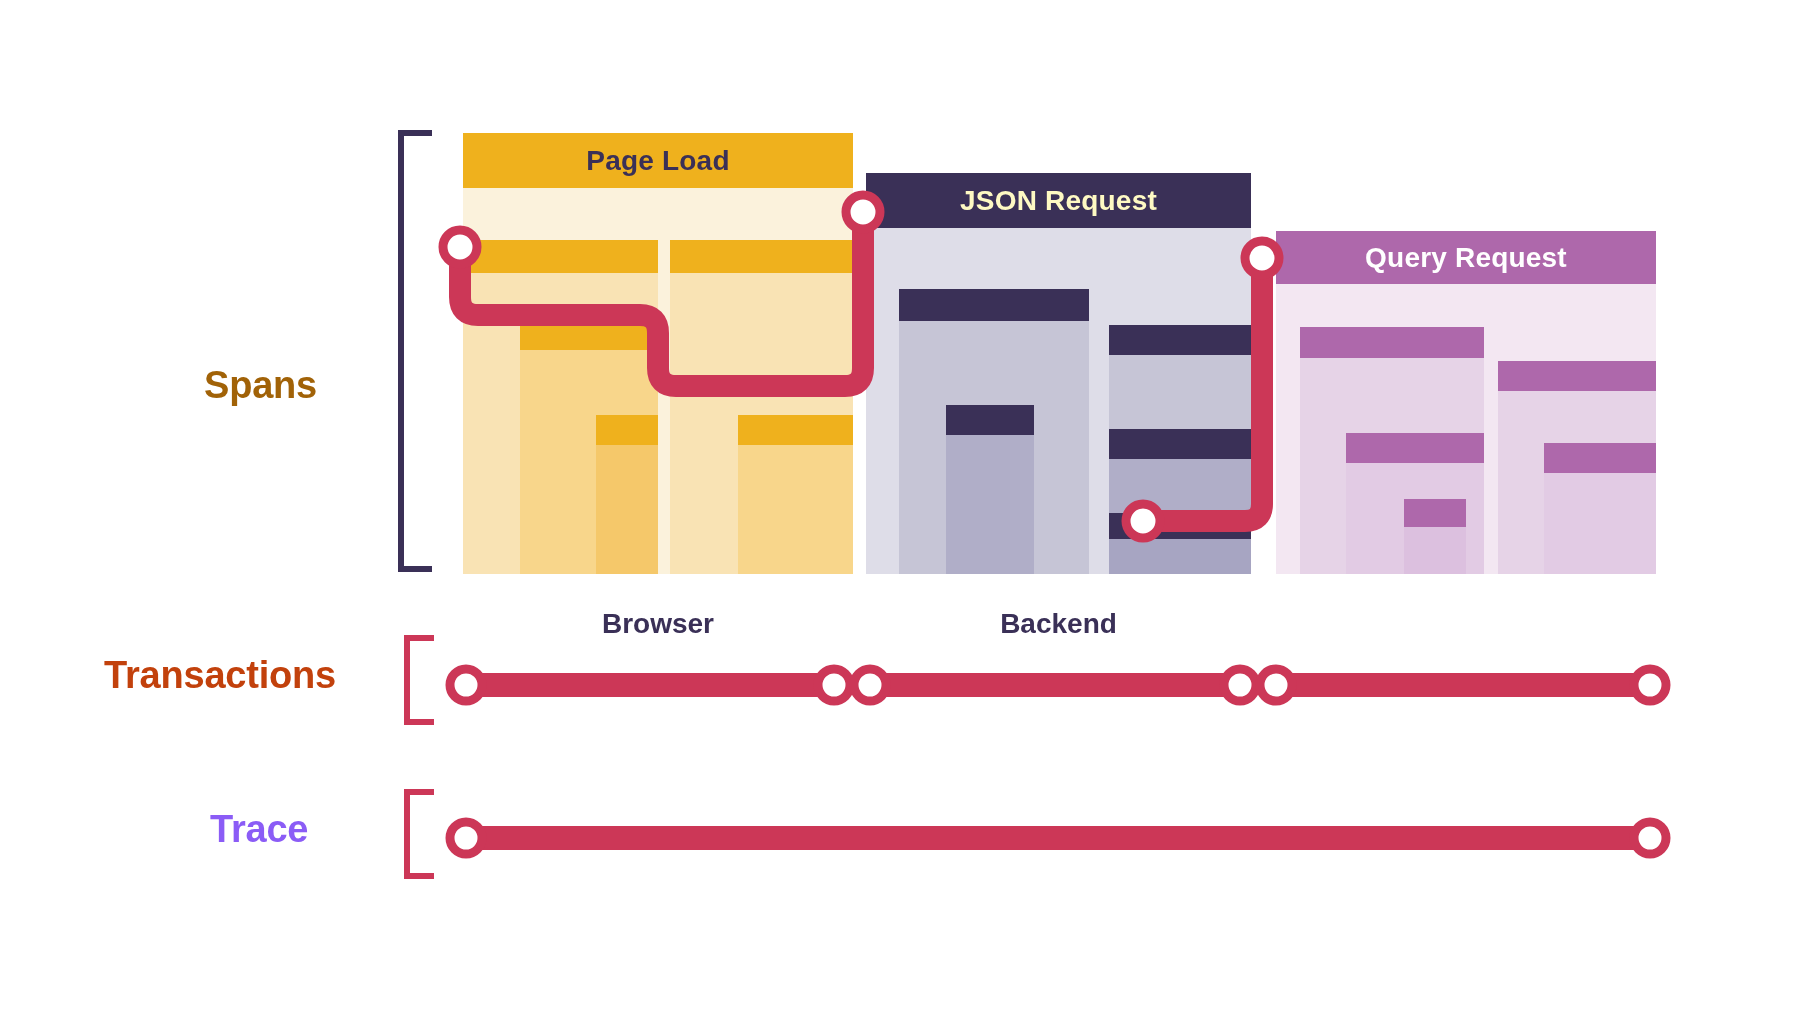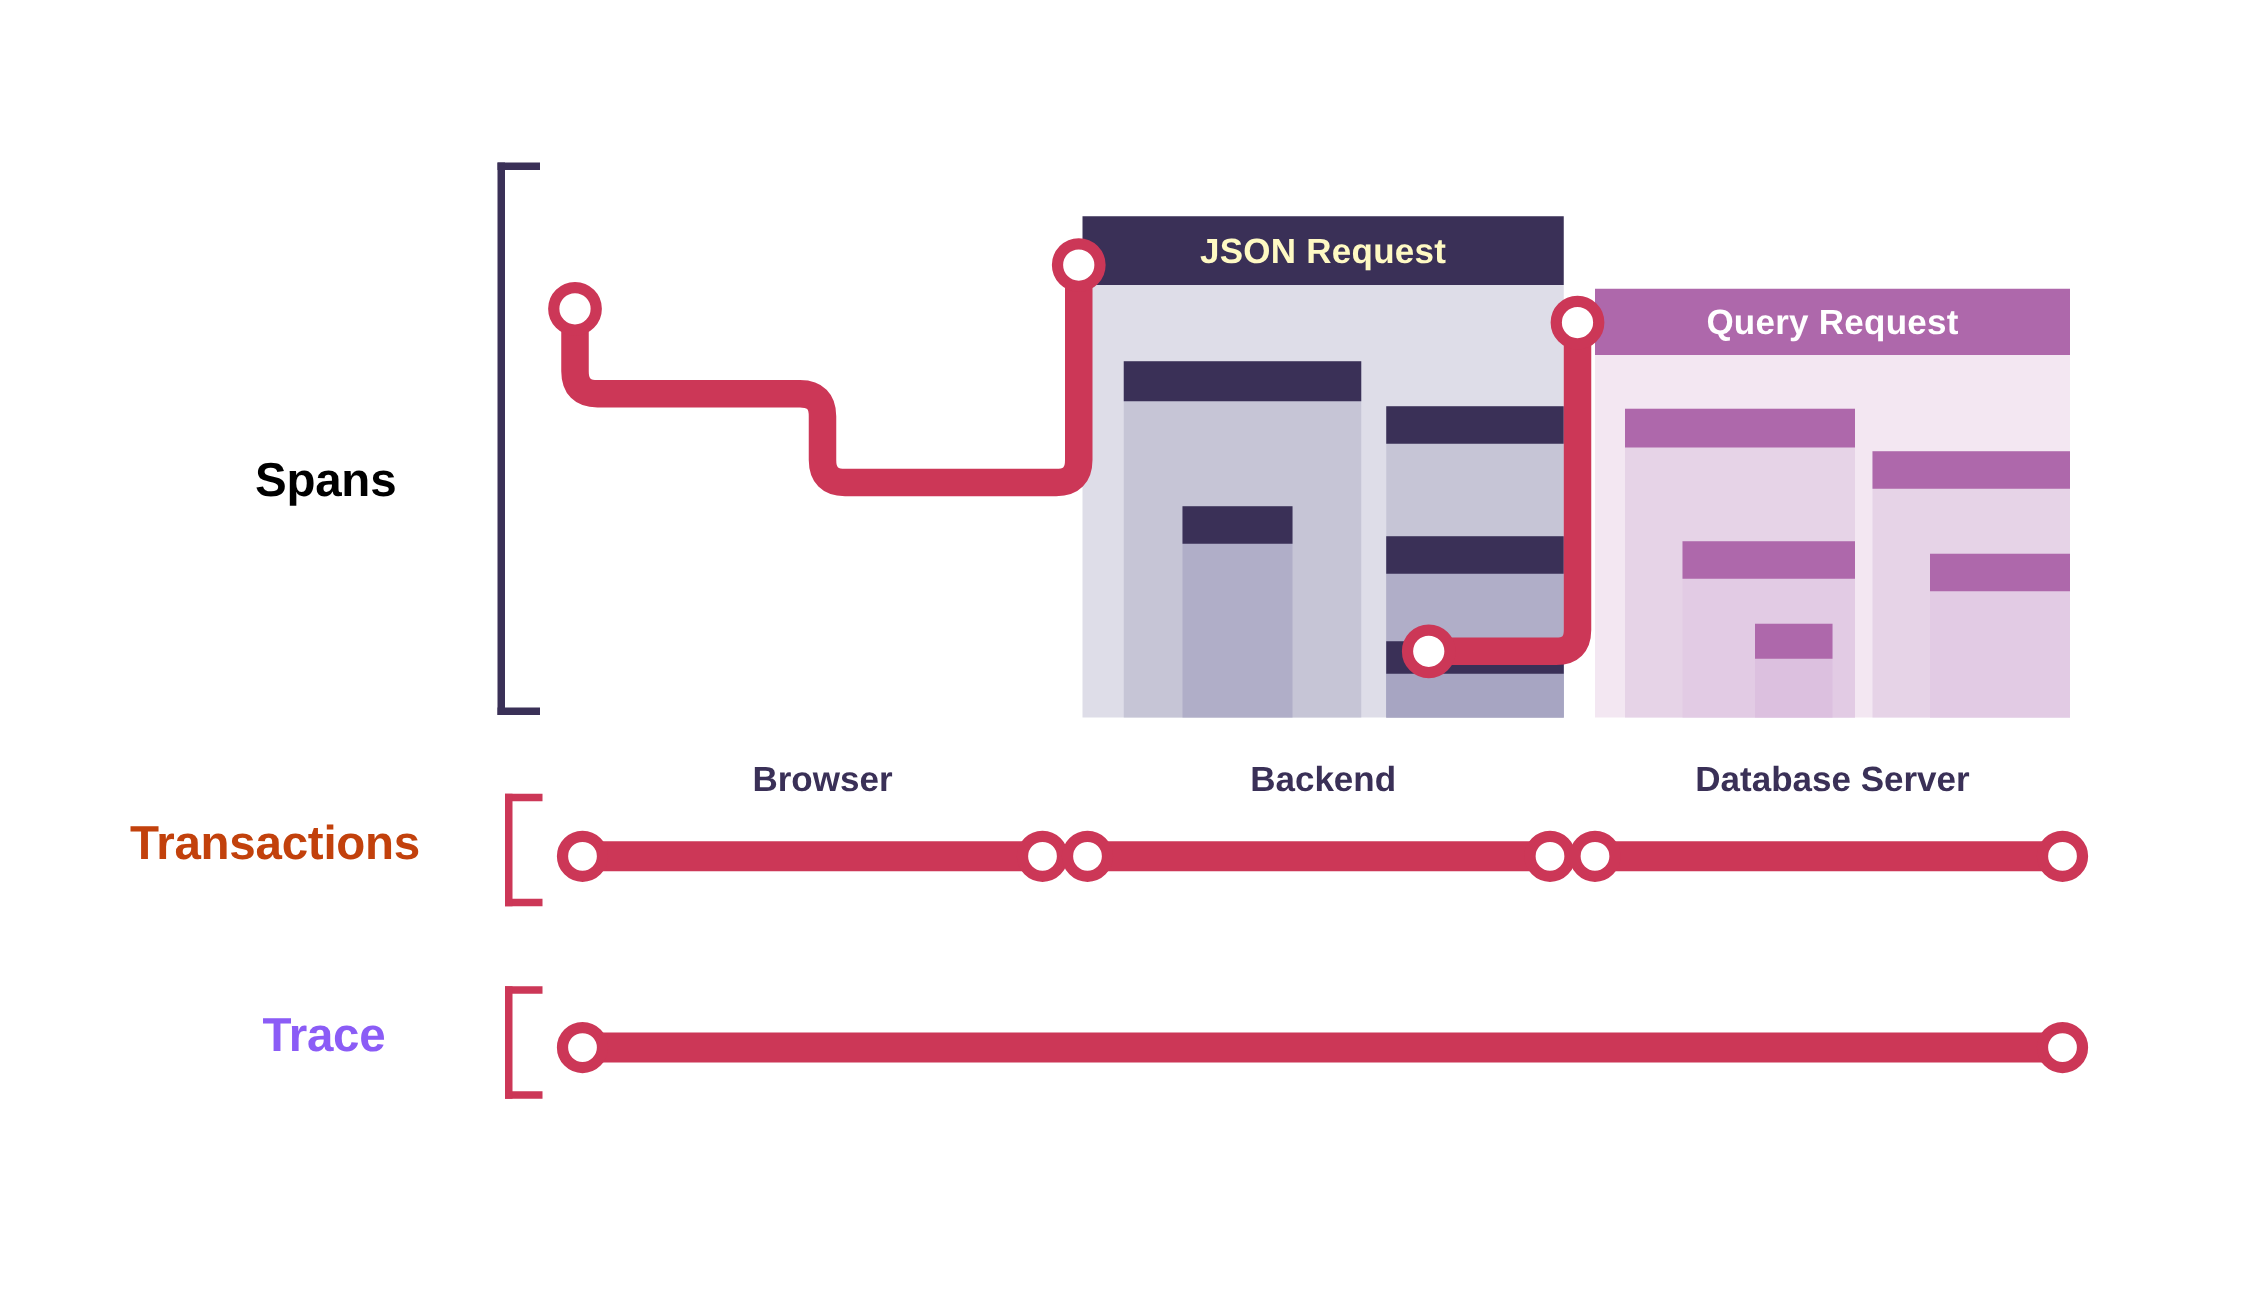"Page Load" div.service { html: none -> <div> <div> <span>Page Load</span> </div> <div></div> <div> <div></div> </div> <div> <div></div> </div> <div> <div></div> </div> <div> <div></div> </div> <div> <div></div> </div> </div> }
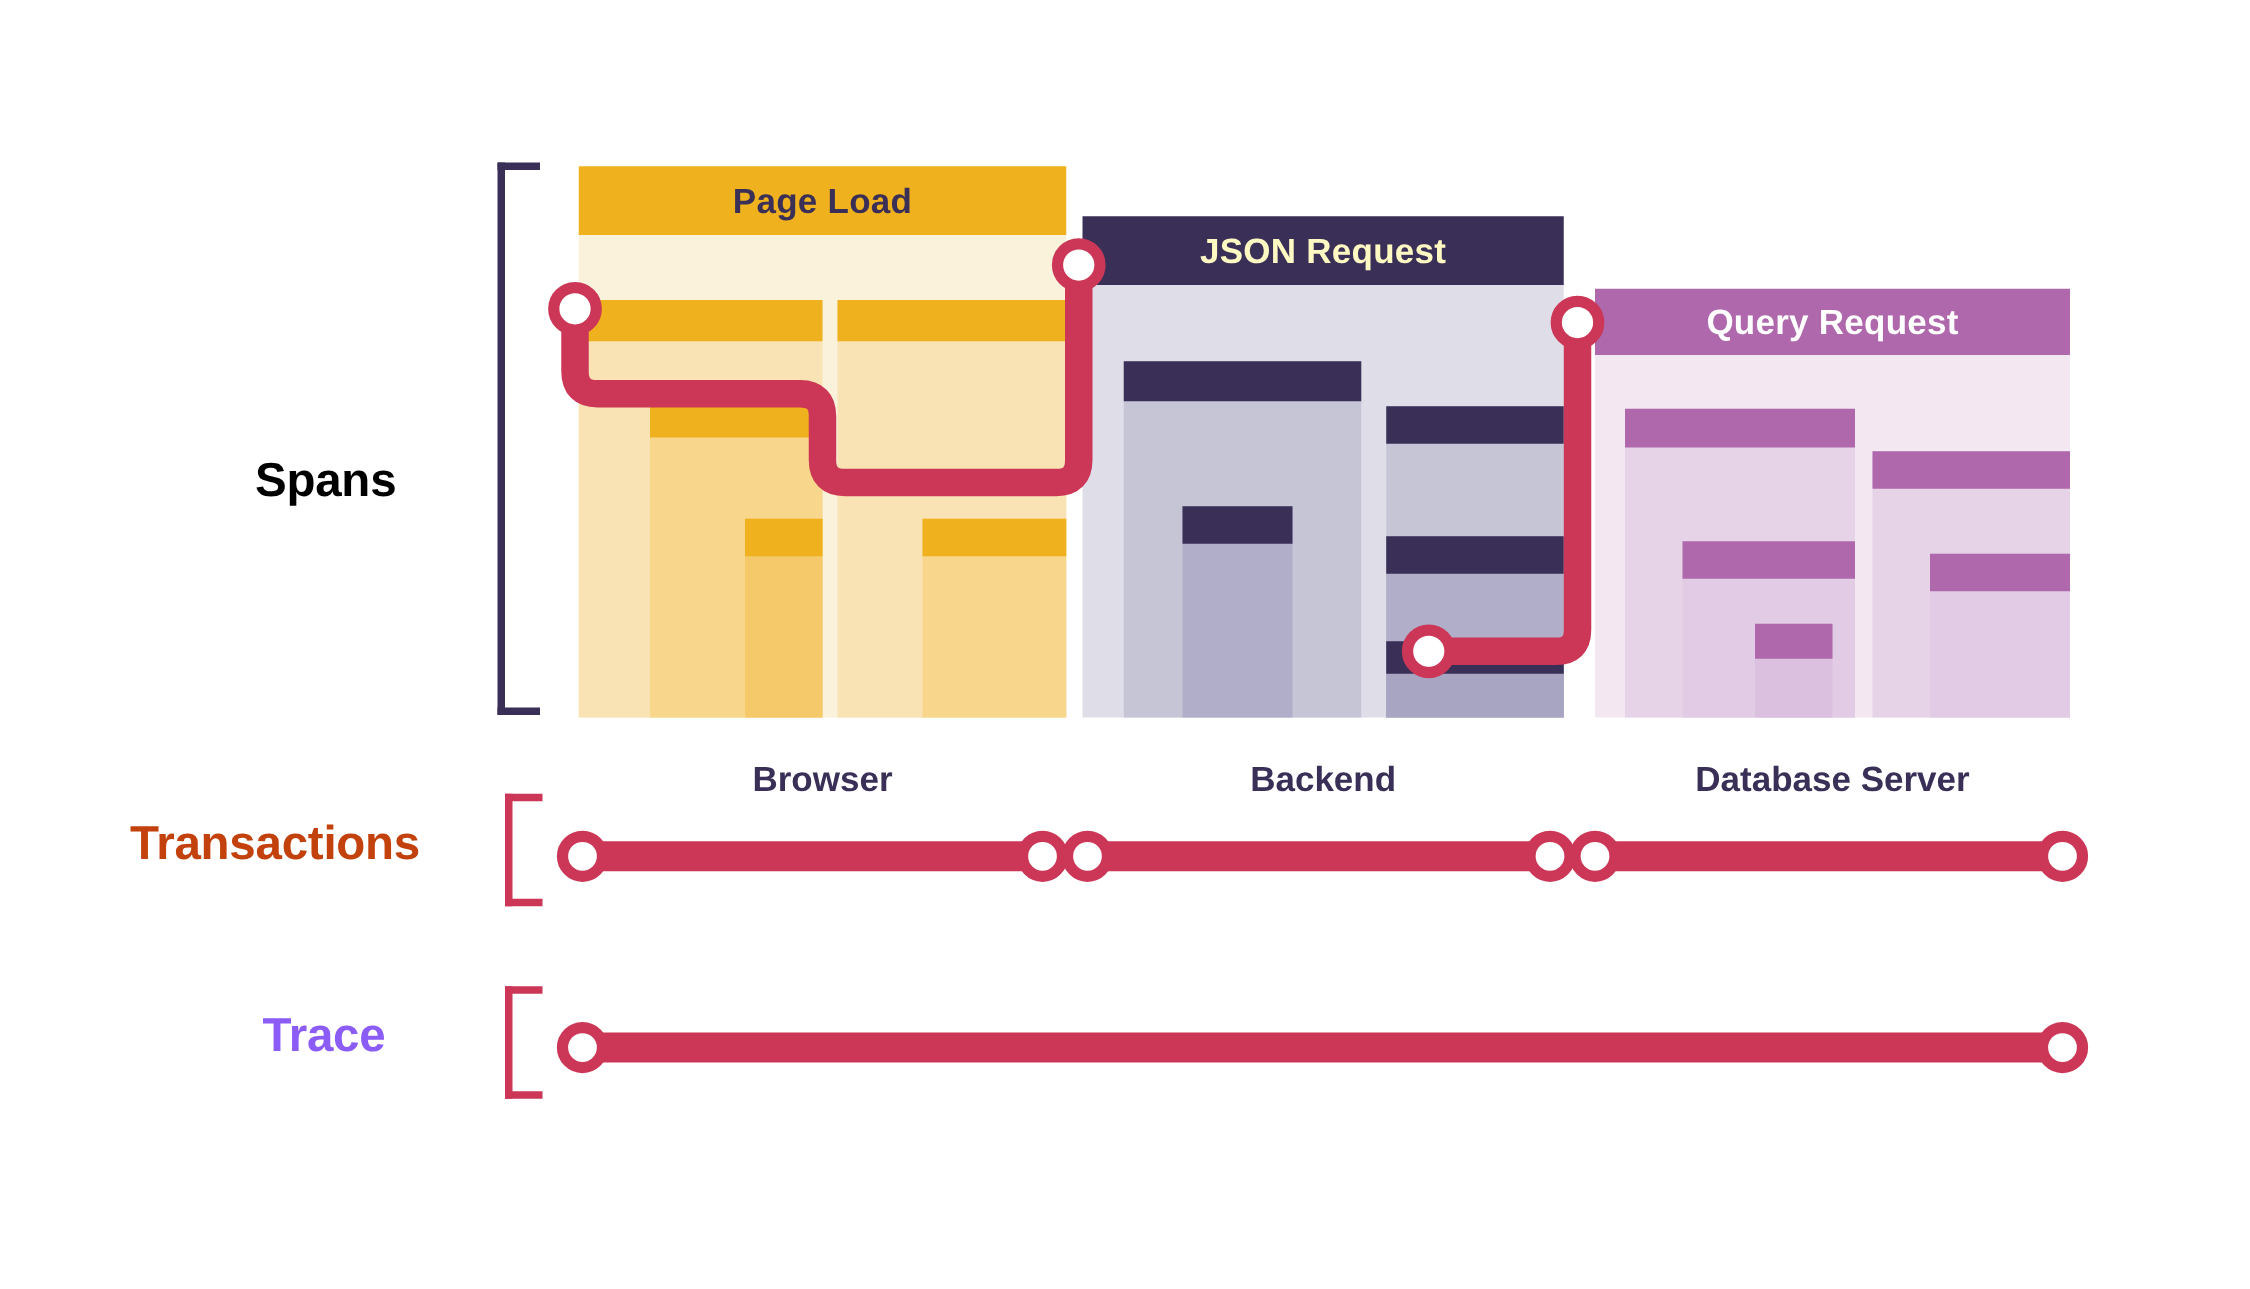"Spans" .label-spans { color: #000000 -> #a16207 }
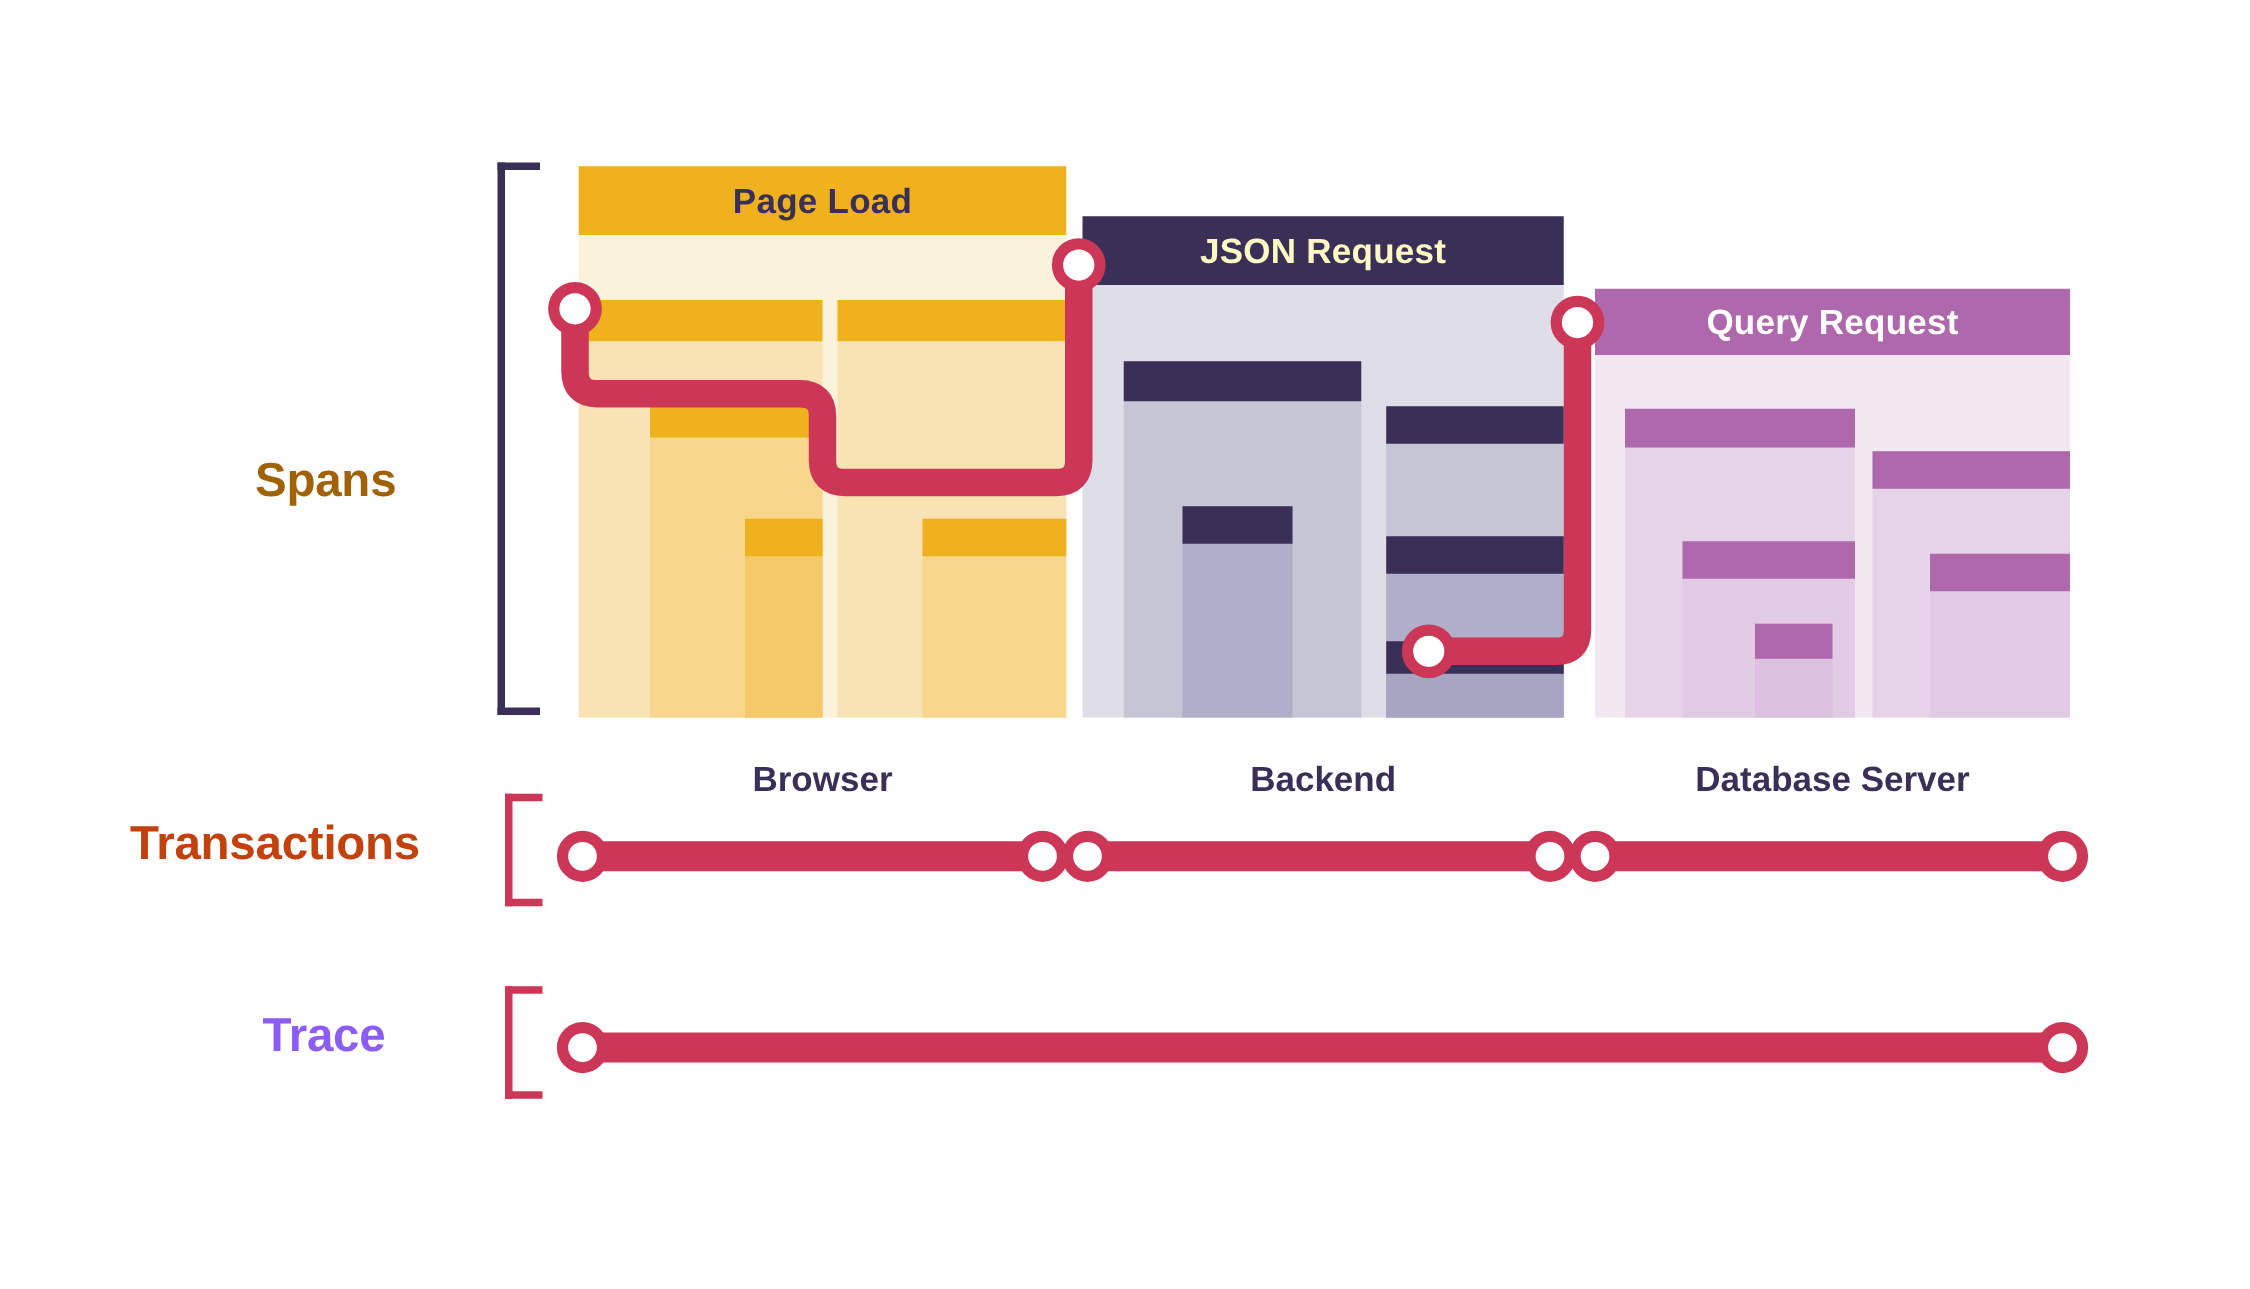"Database Server" div.service-caption { html: <div>Database Server</div> -> none }
